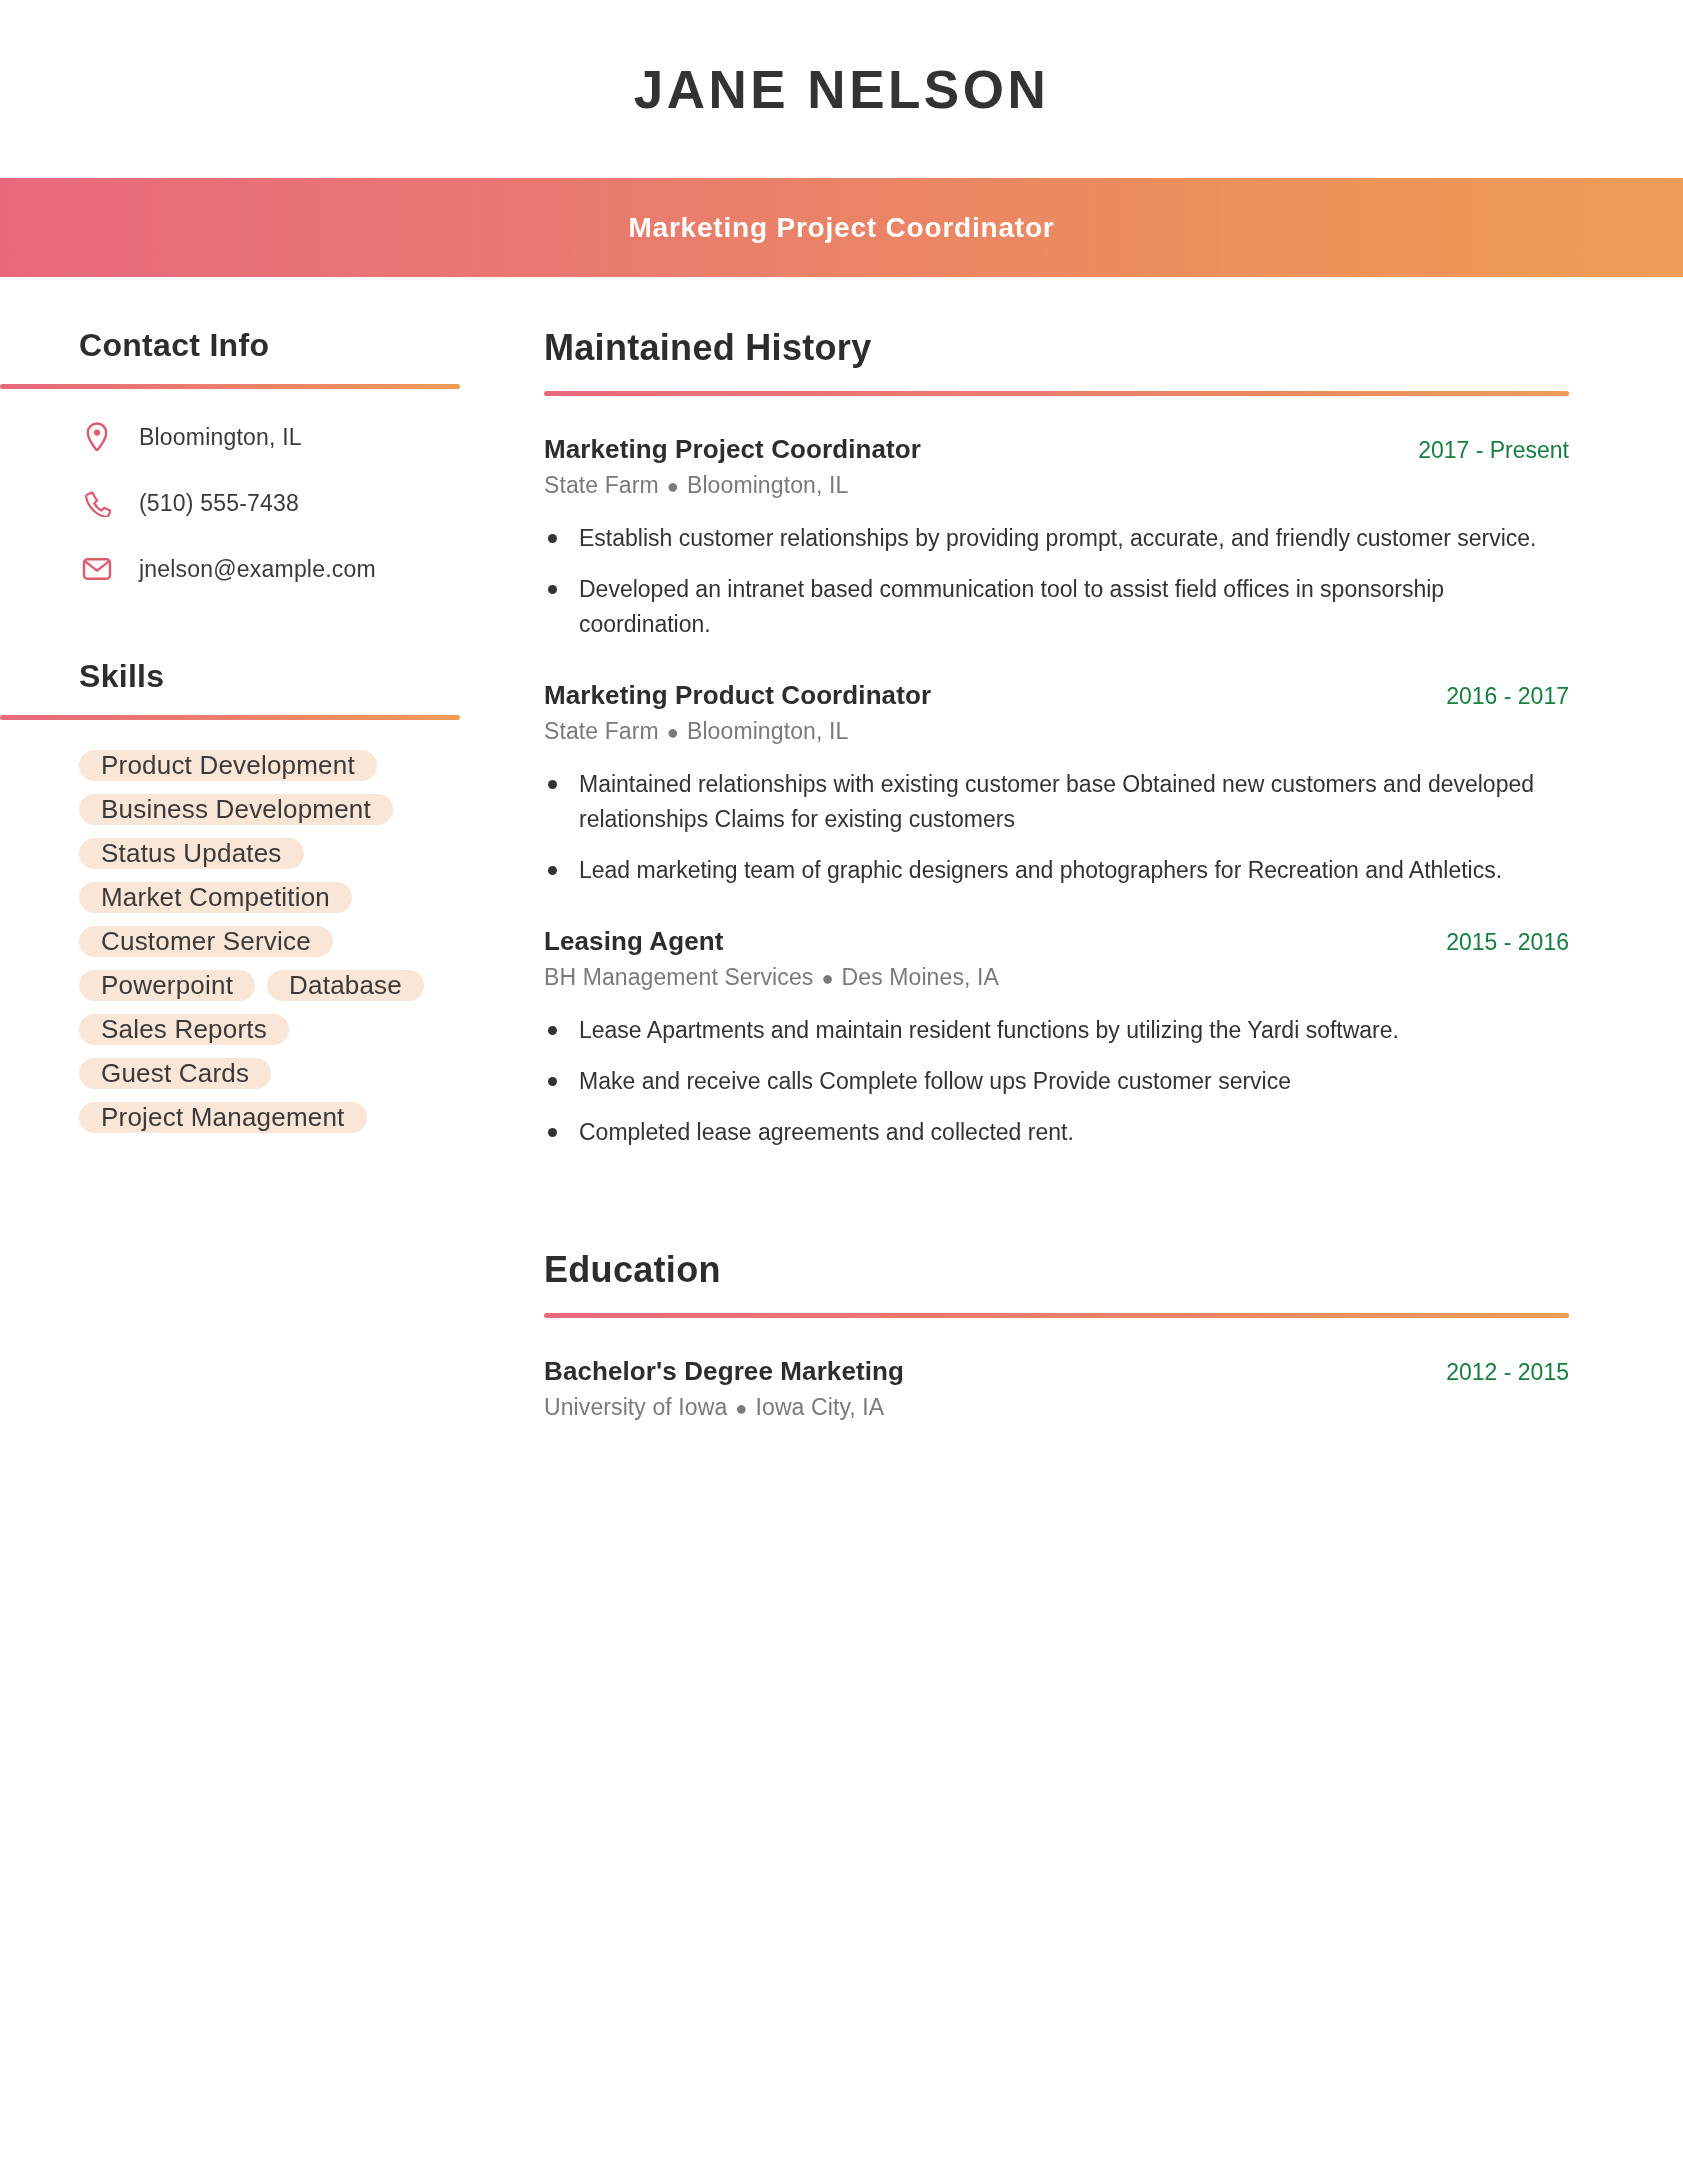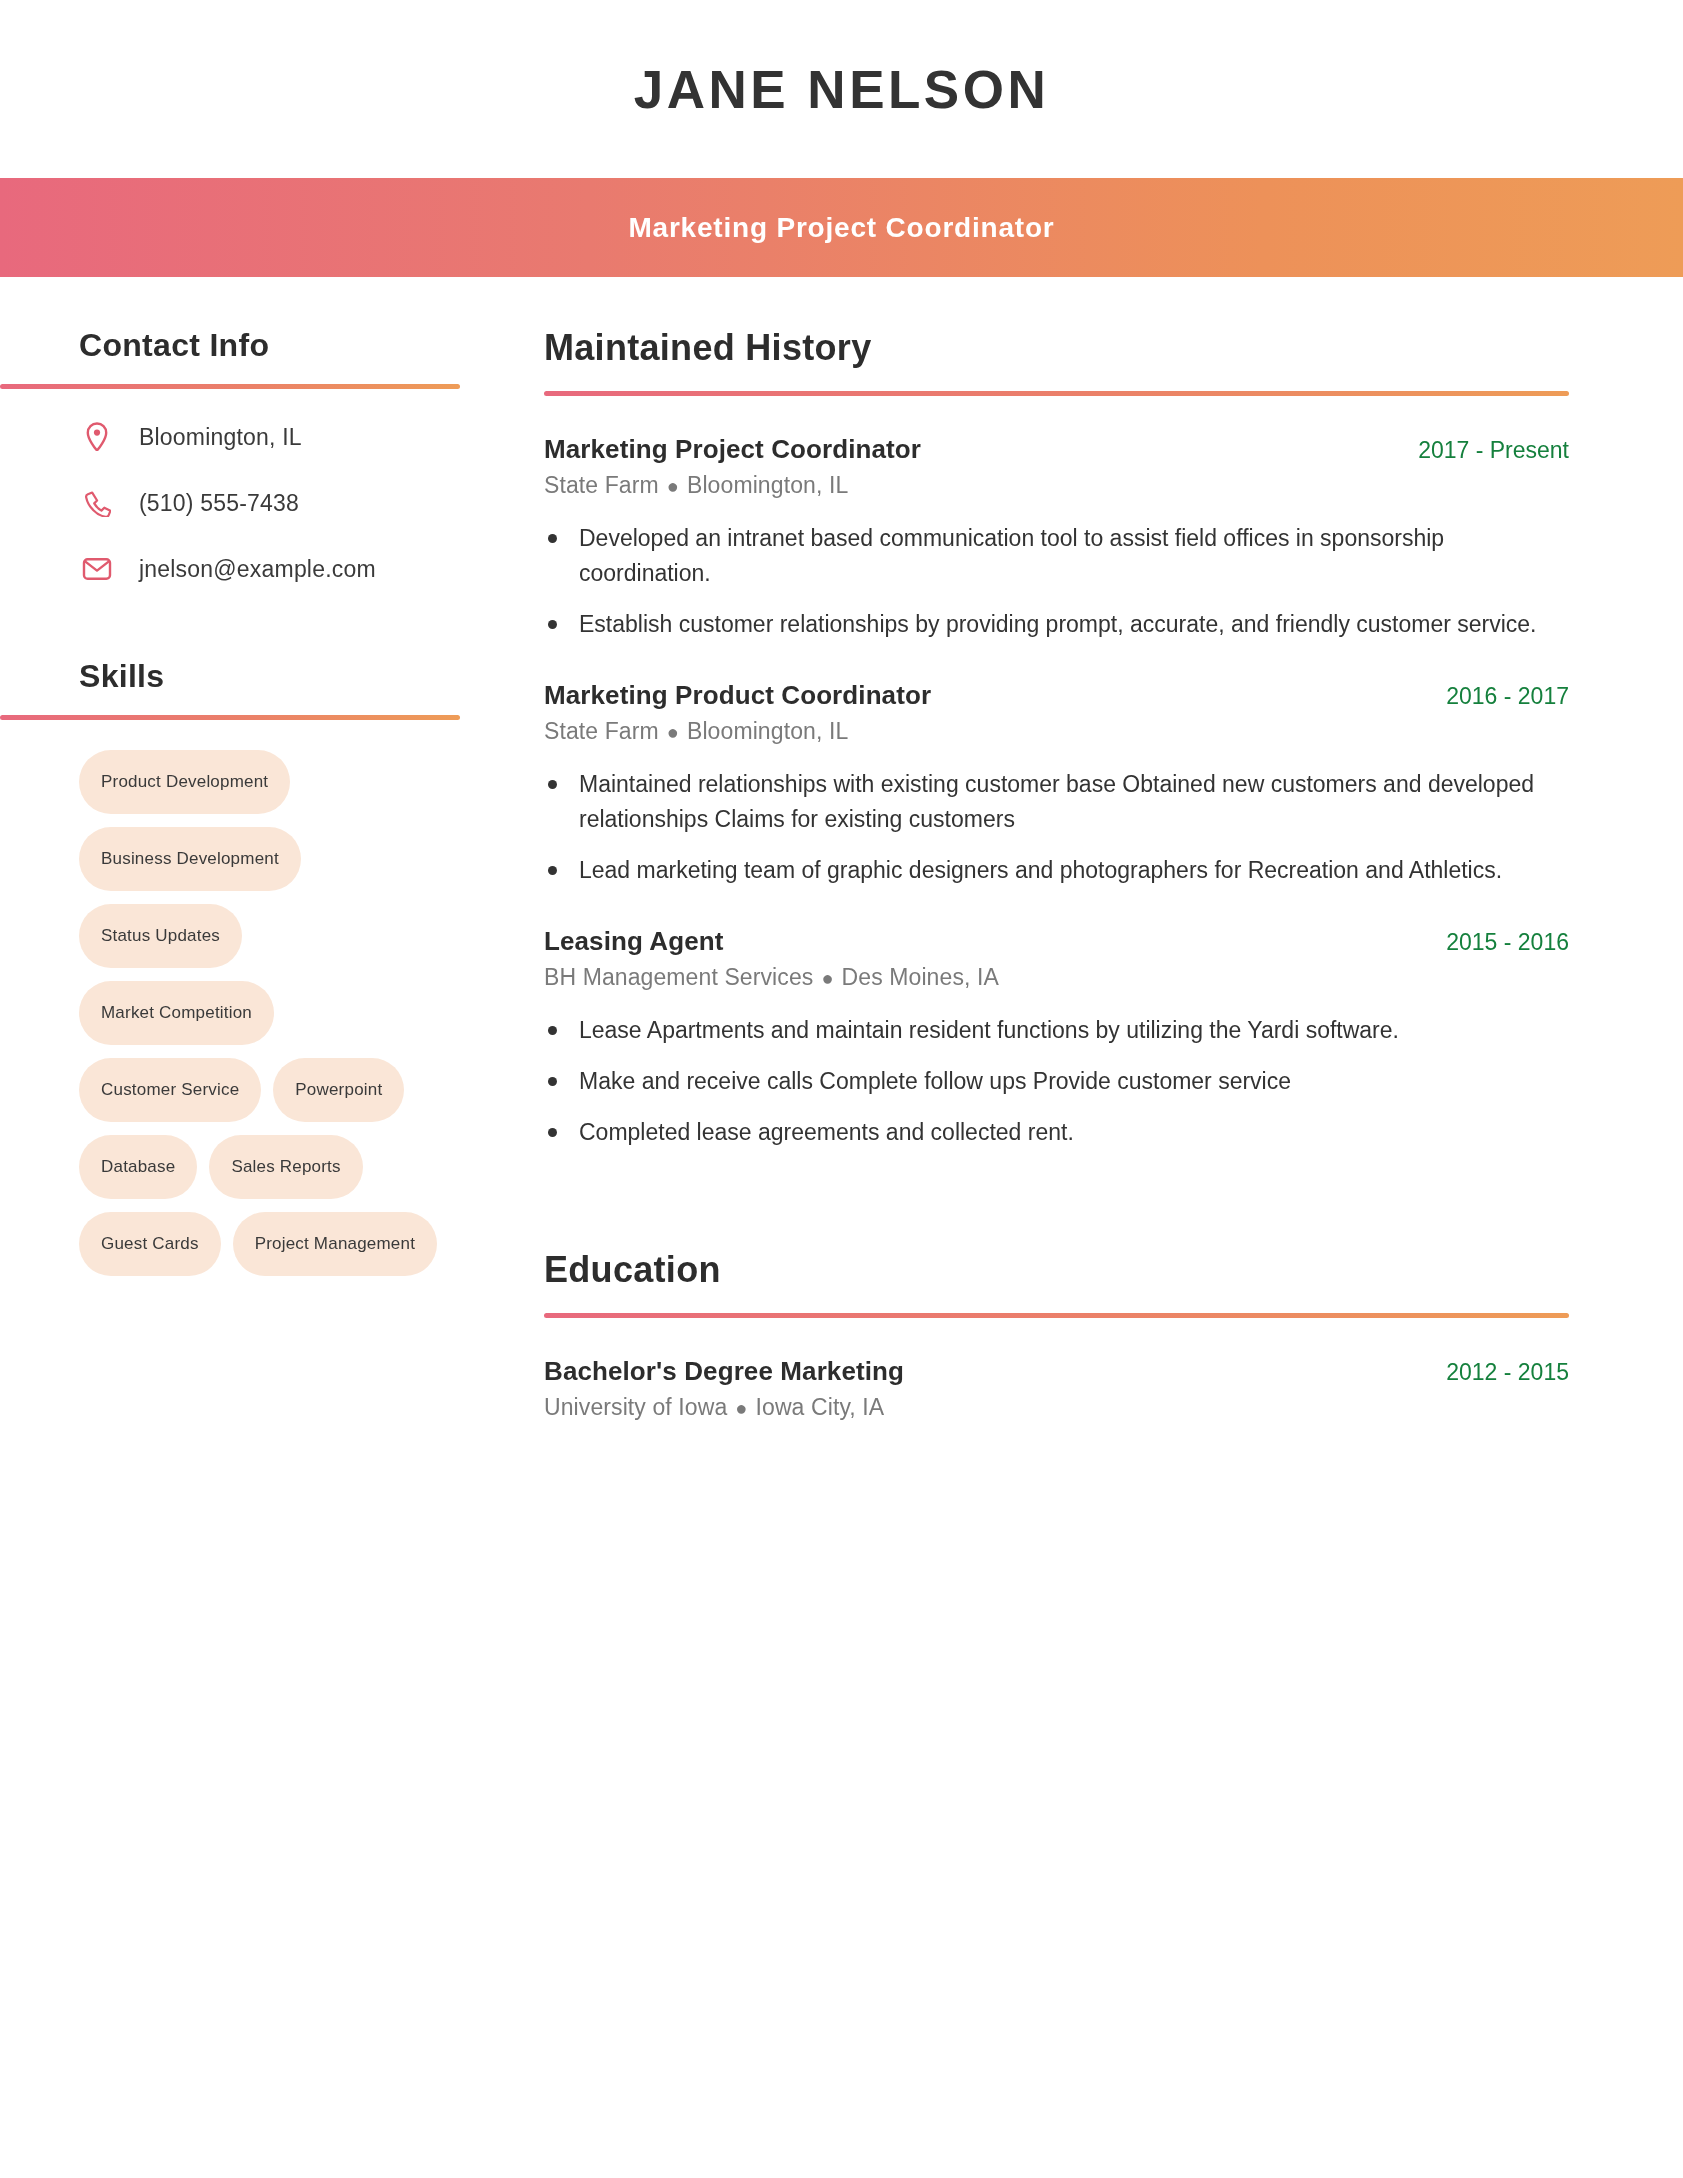"Developed an intranet based" li { order: before "Establish customer relationships by" -> after "Establish customer relationships by" }
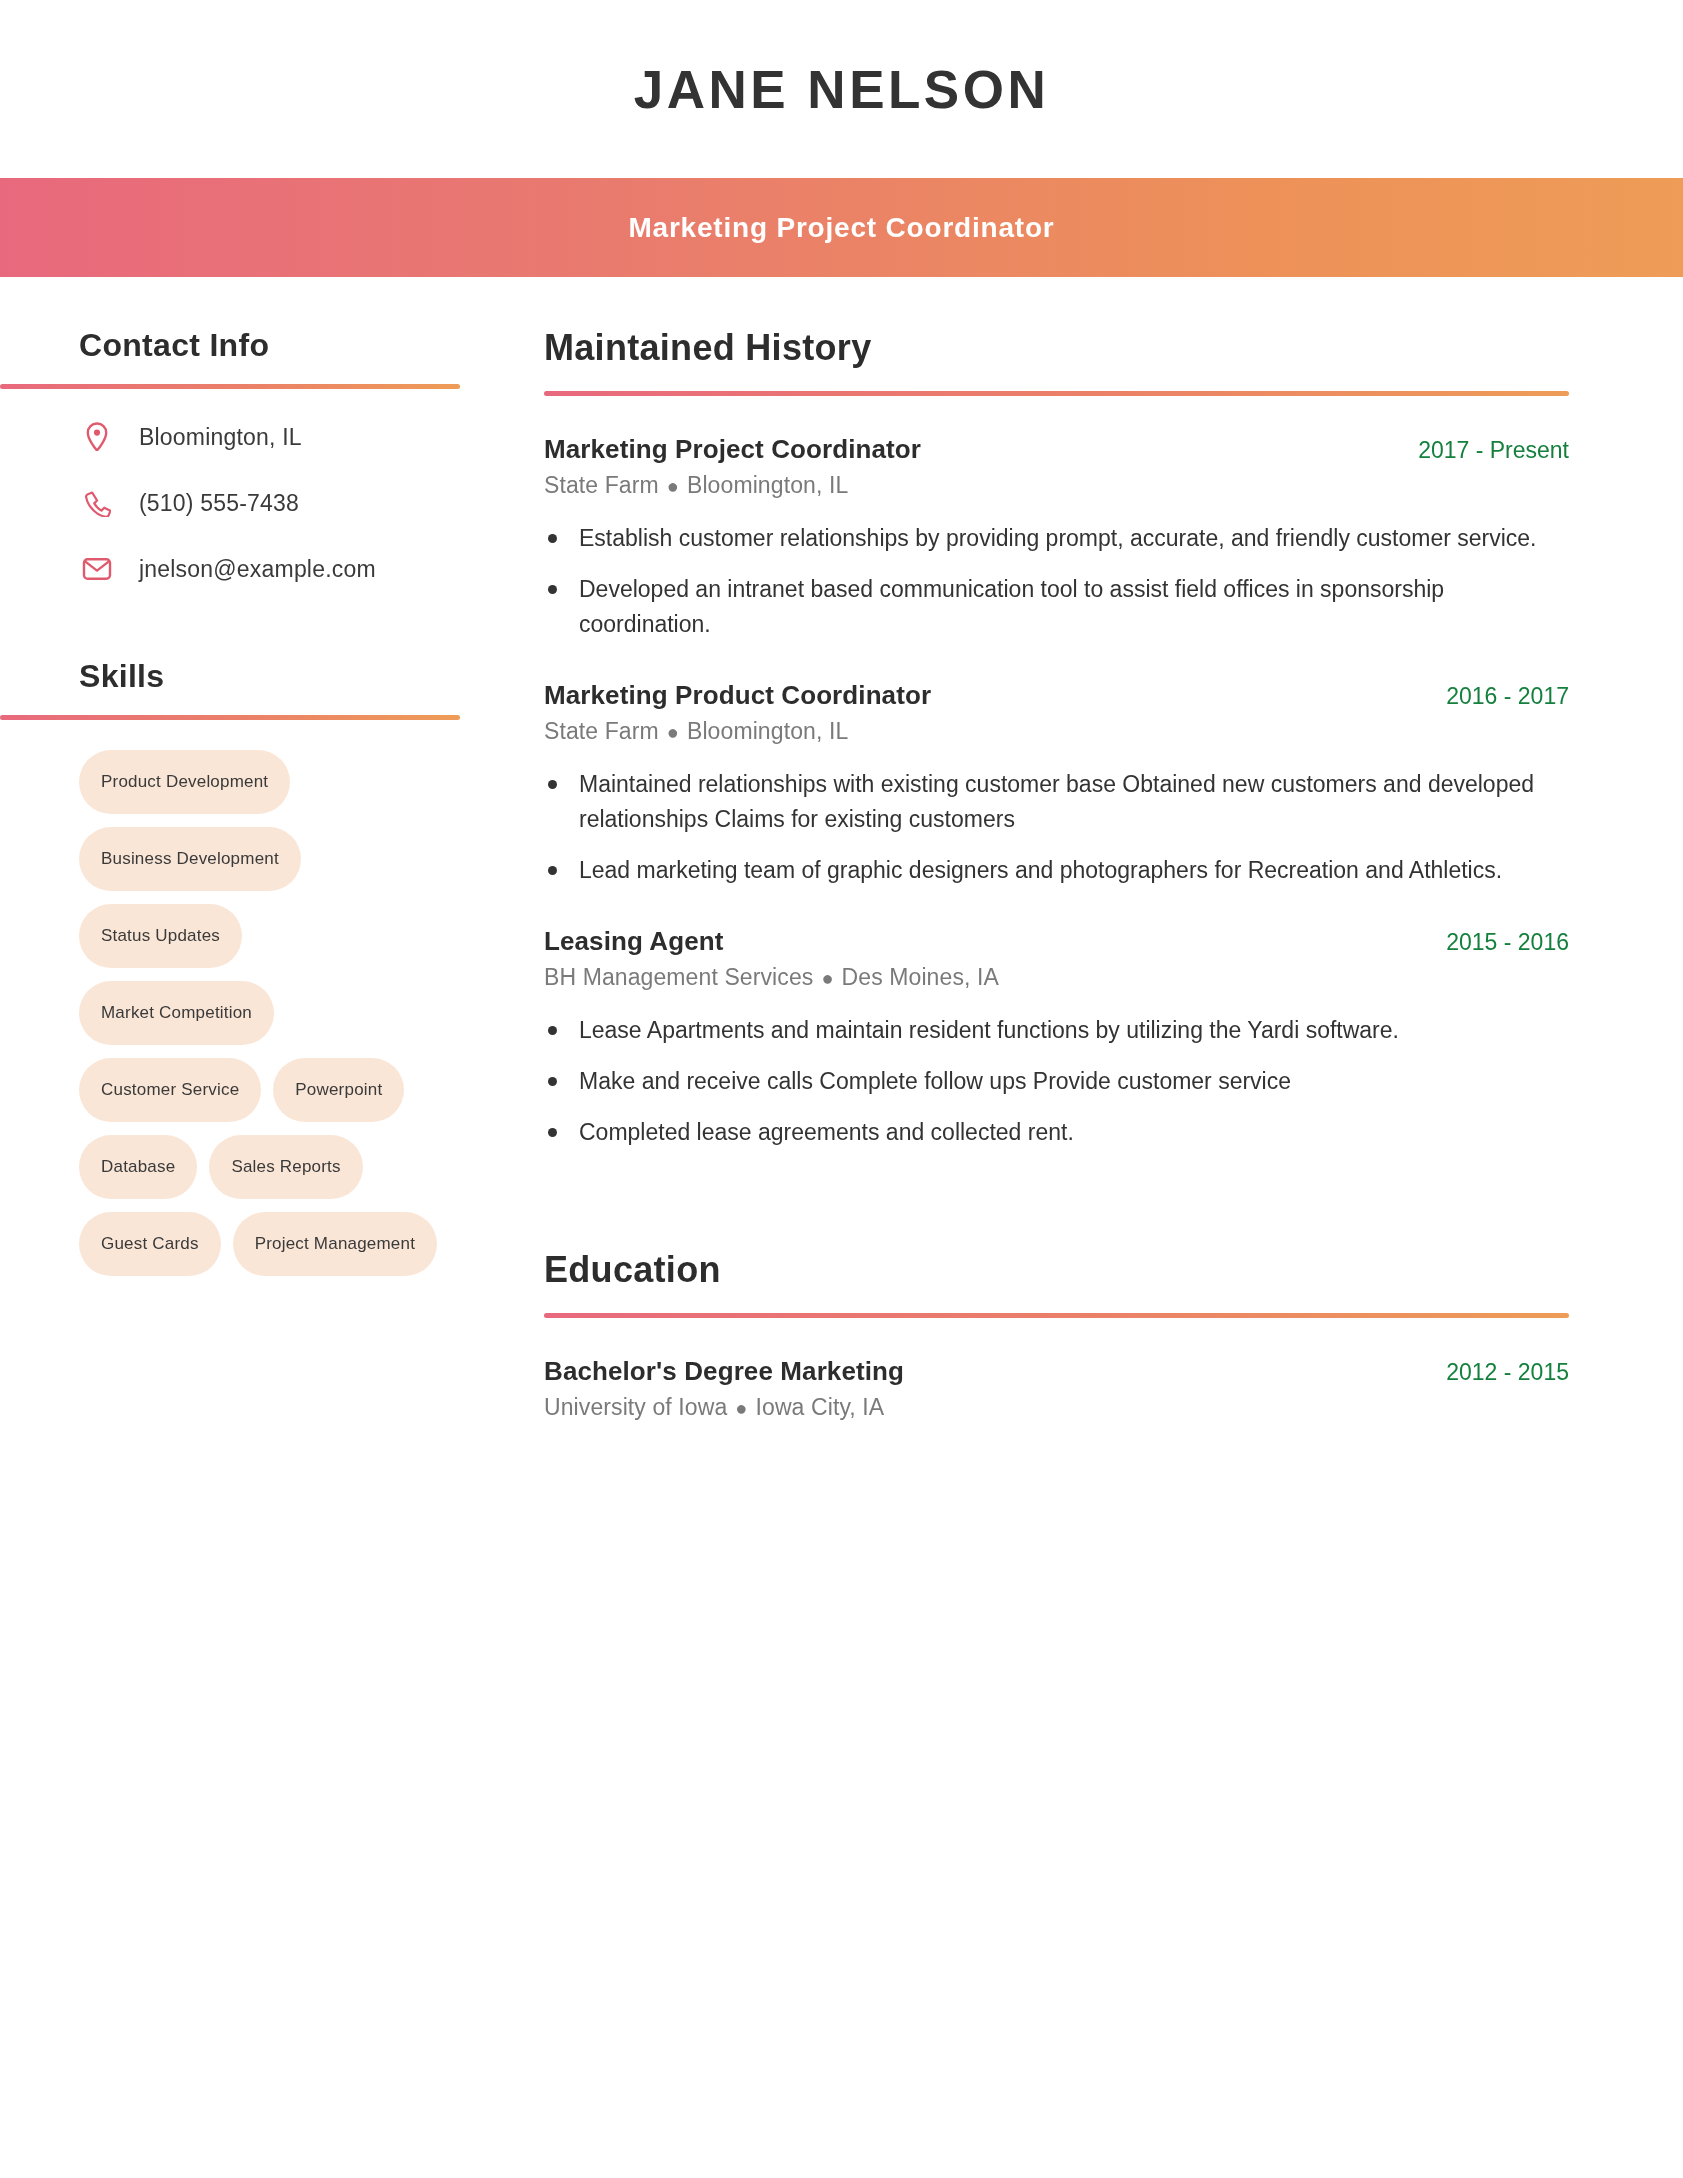"Product Development" .skill-pill { font-size: 17px -> 26px; padding: 22px 22px -> 0 22px }
